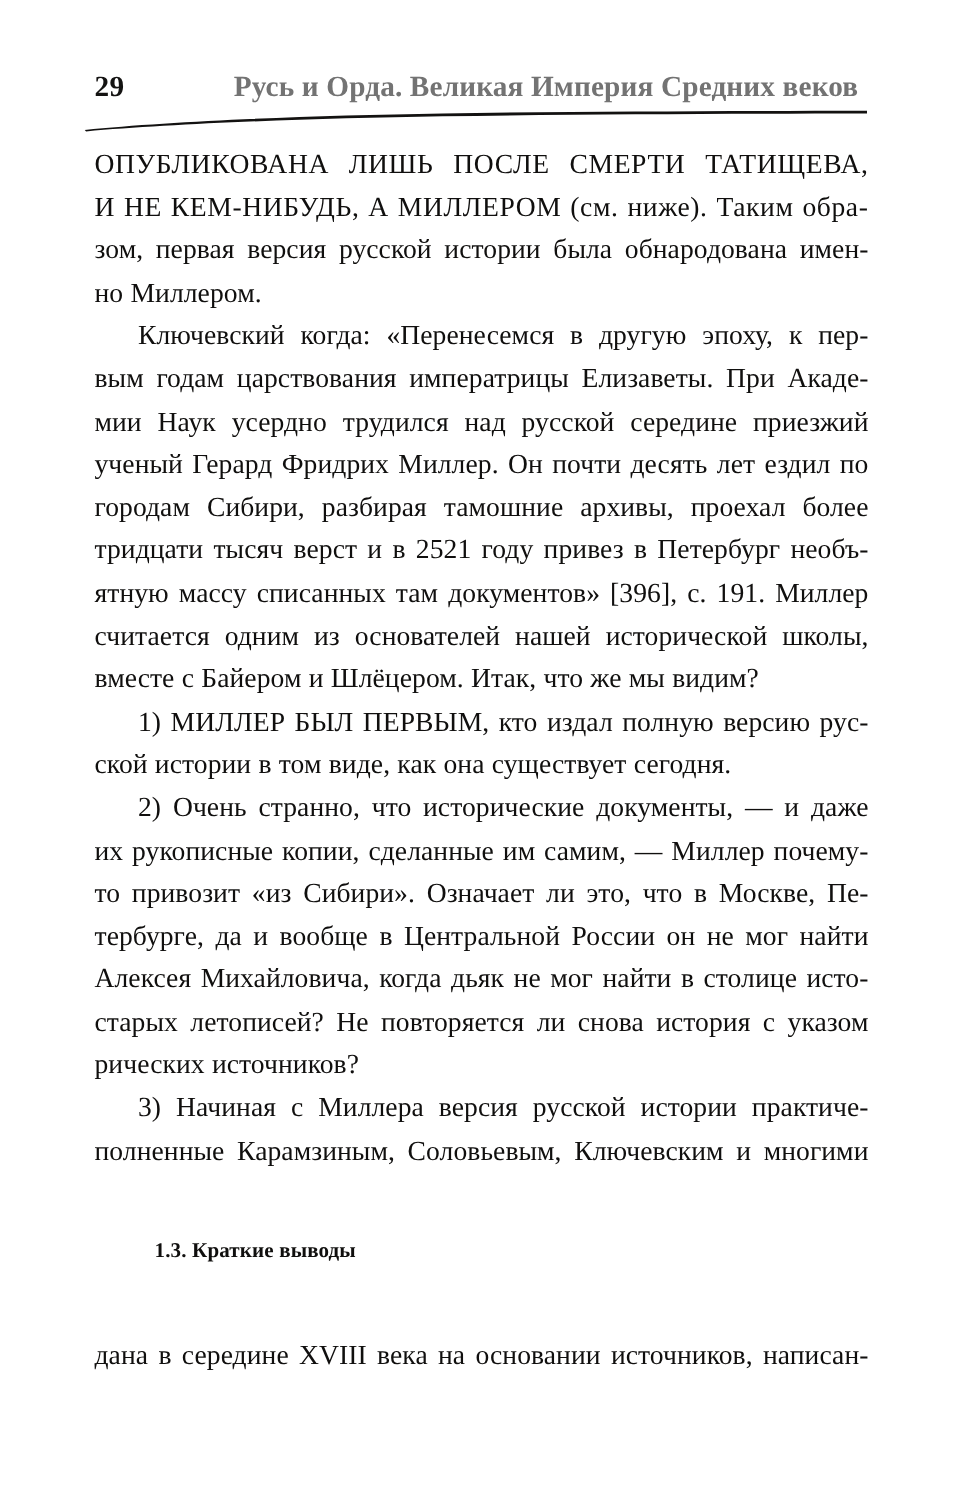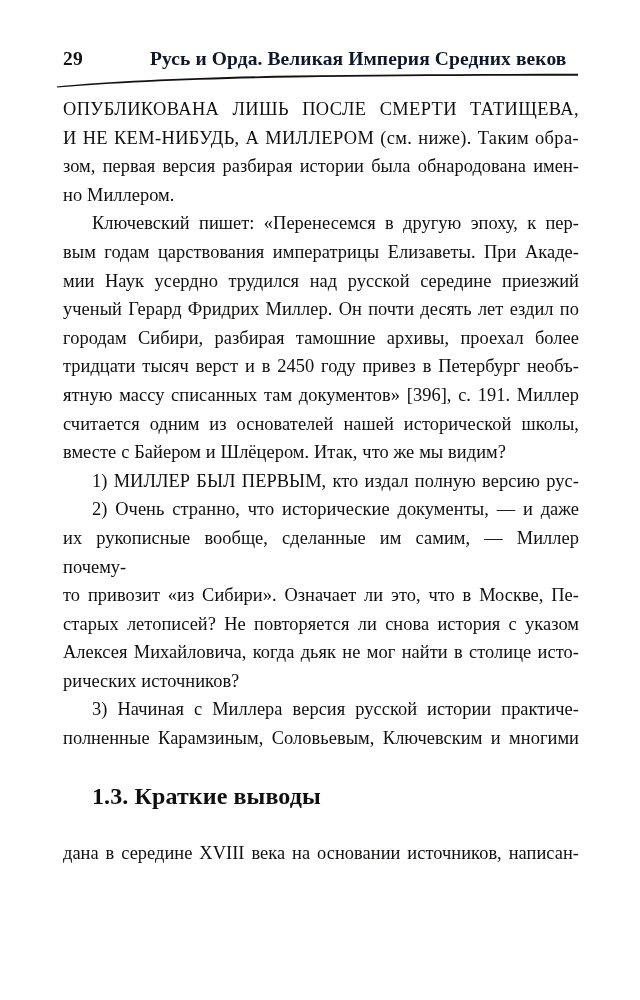"Русь и Орда. Великая Империя" .head-title { color: #0f172a -> #737373; text-align: left -> center }
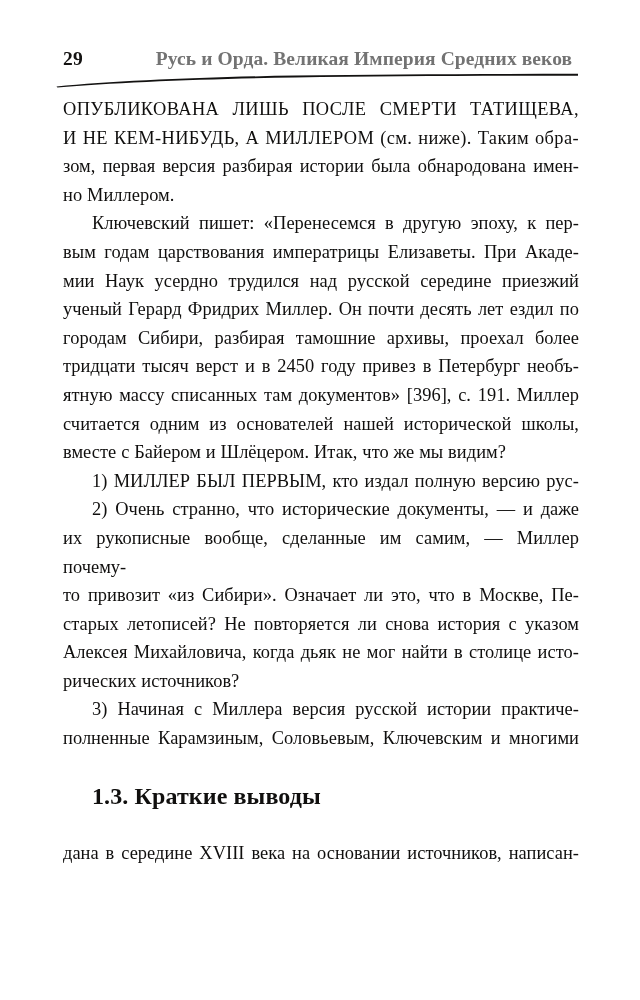"зом, первая версия разбирая истории" span.ln { text: разбирая -> русской }
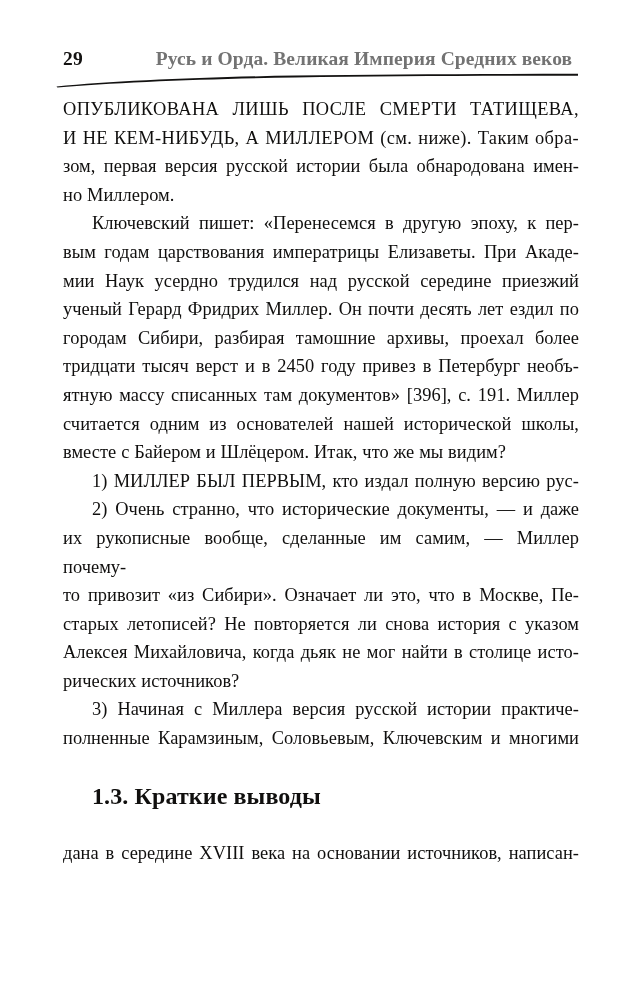"Ключевский пишет: «Перенесемся в другую" span { text: пишет -> когда }
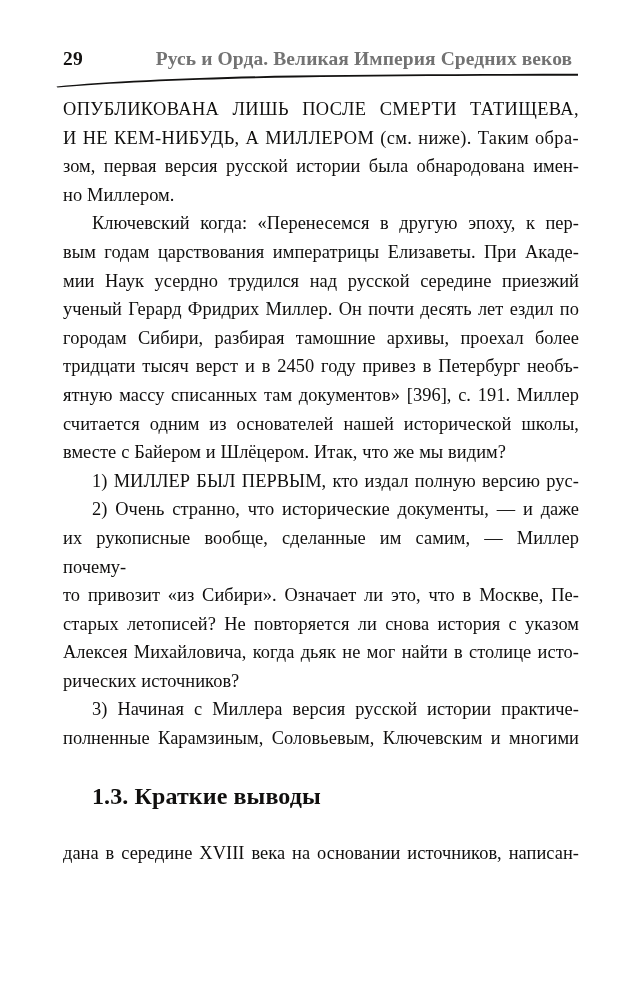"тридцати тысяч верст и в" span.ln { text: 2450 -> 2521 }
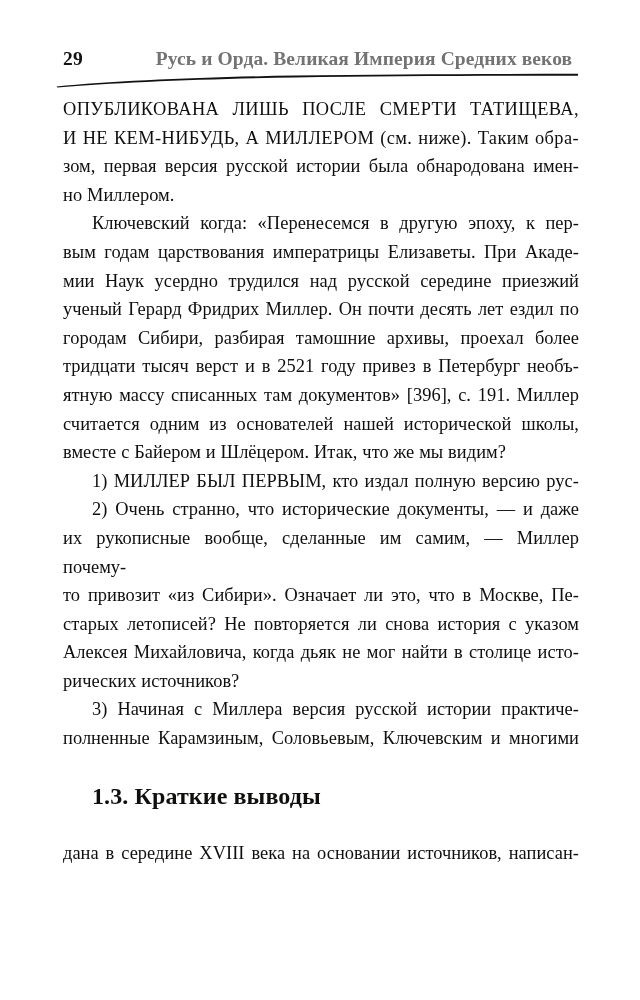"ской истории в том виде," span.ln { html: none -> <span>ской истории в том виде, как она существует сегодня.</span> }
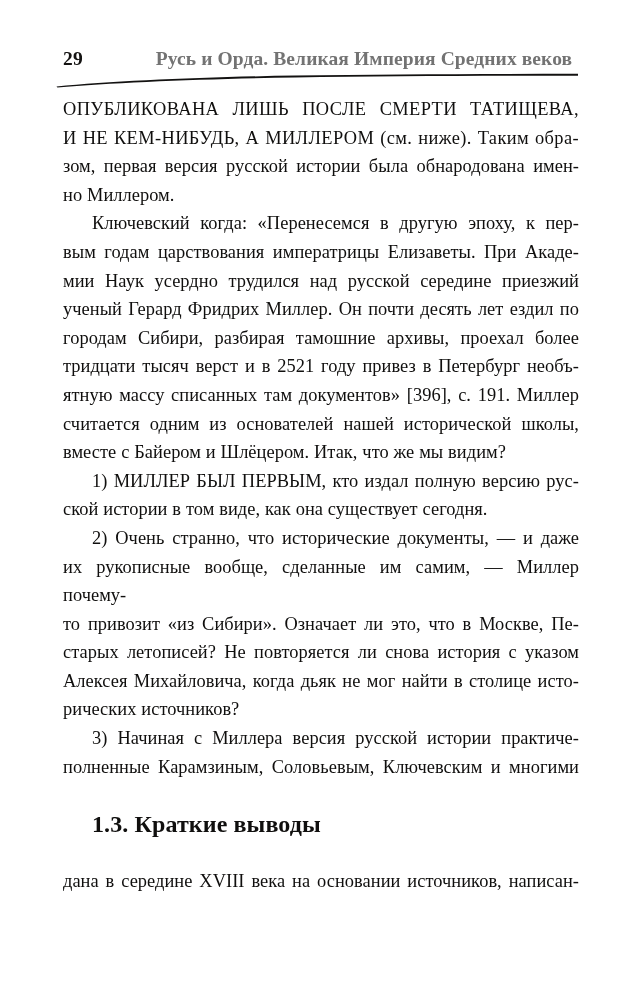"их рукописные вообще, сделанные им" span.ln { text: вообще -> копии }
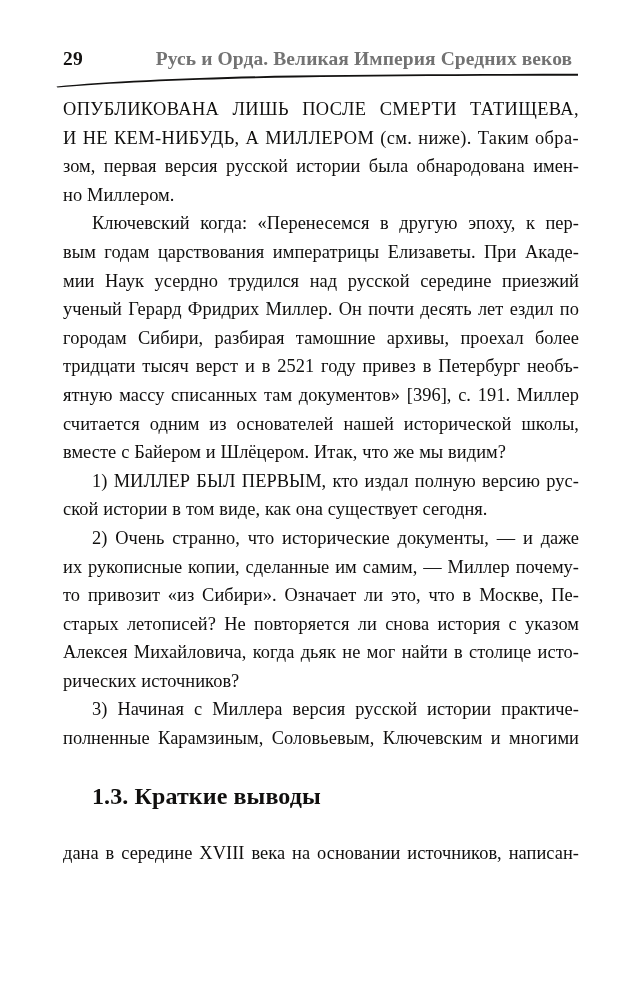"тербурге, да и вообще в" span.ln { html: none -> <span>тербурге, да и вообще в Центральной России он не мог найти</span> }
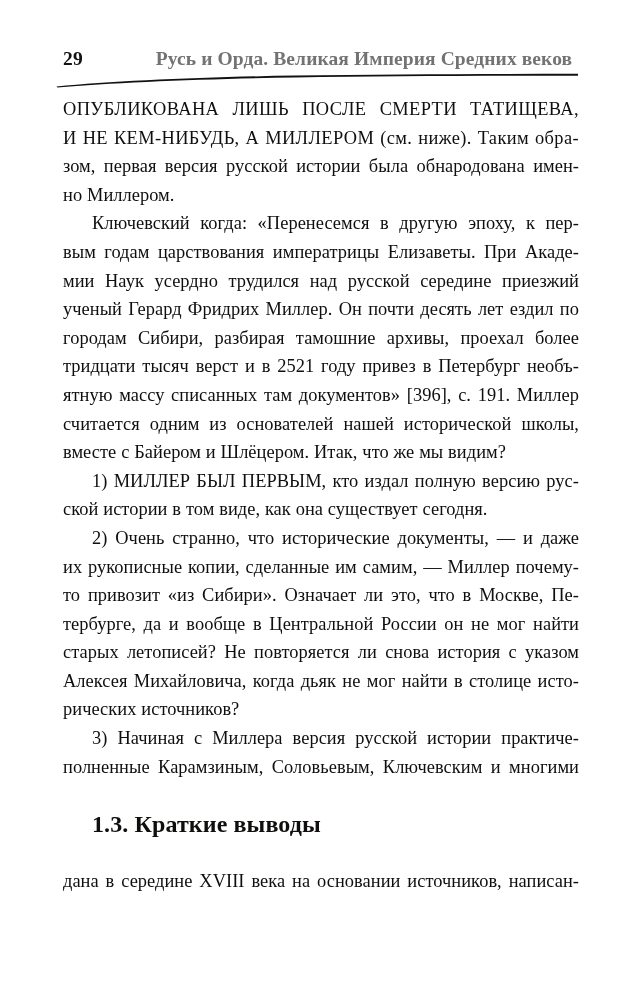"старых летописей? Не повторяется ли" span.ln { order: before "Алексея Михайловича, когда дьяк не" -> after "Алексея Михайловича, когда дьяк не" }
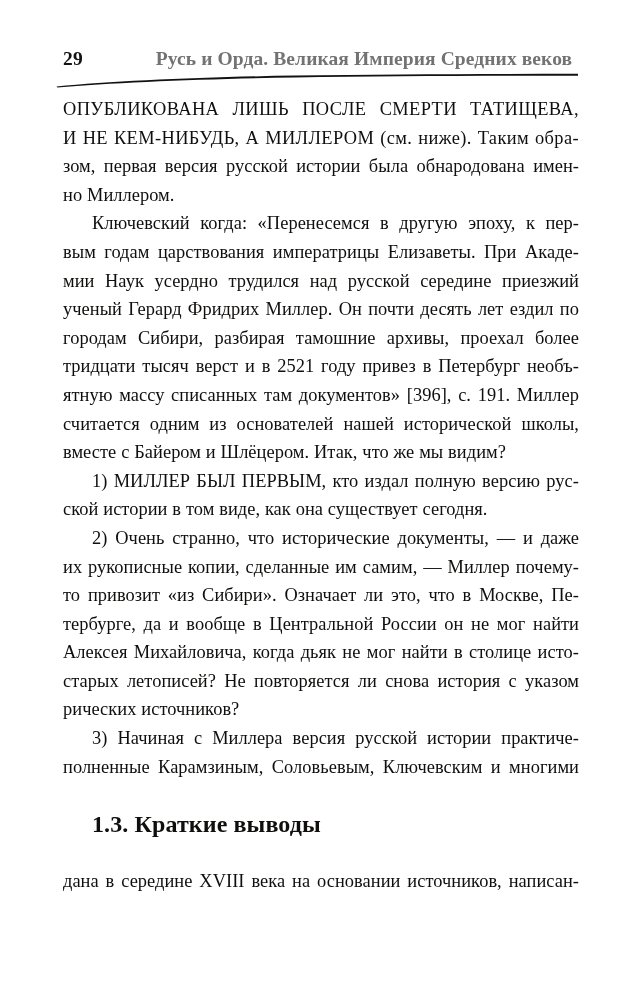"1.3. Краткие выводы" .section-heading { font-size: 24px -> 14px; margin: 0 -> 11px }
